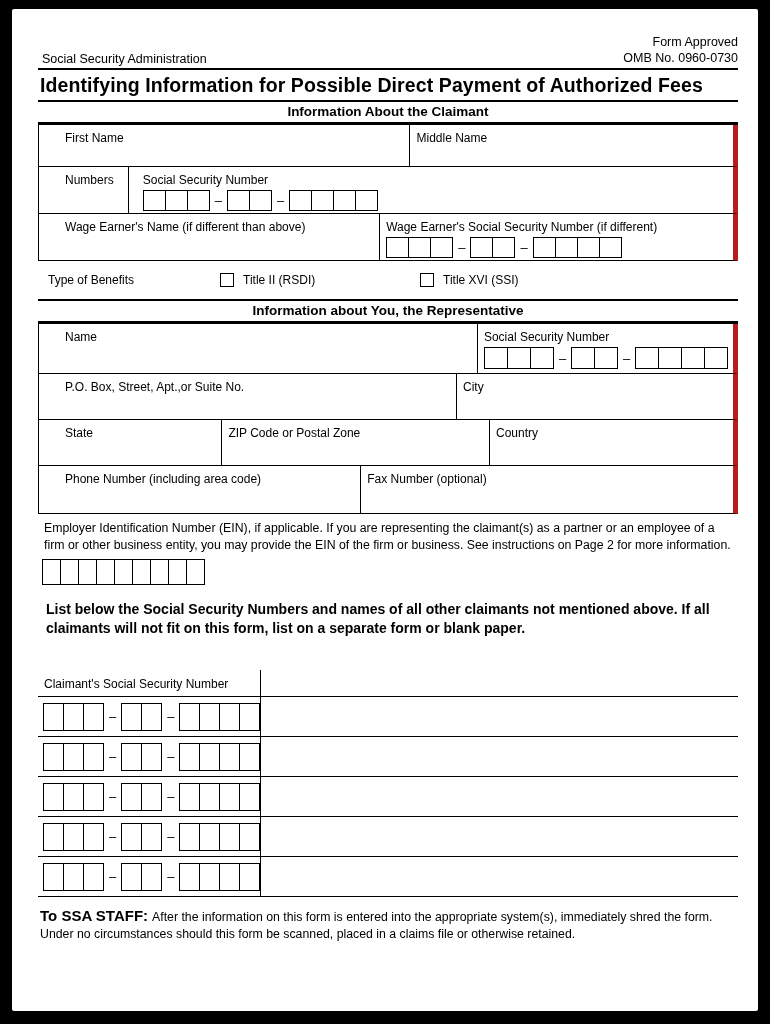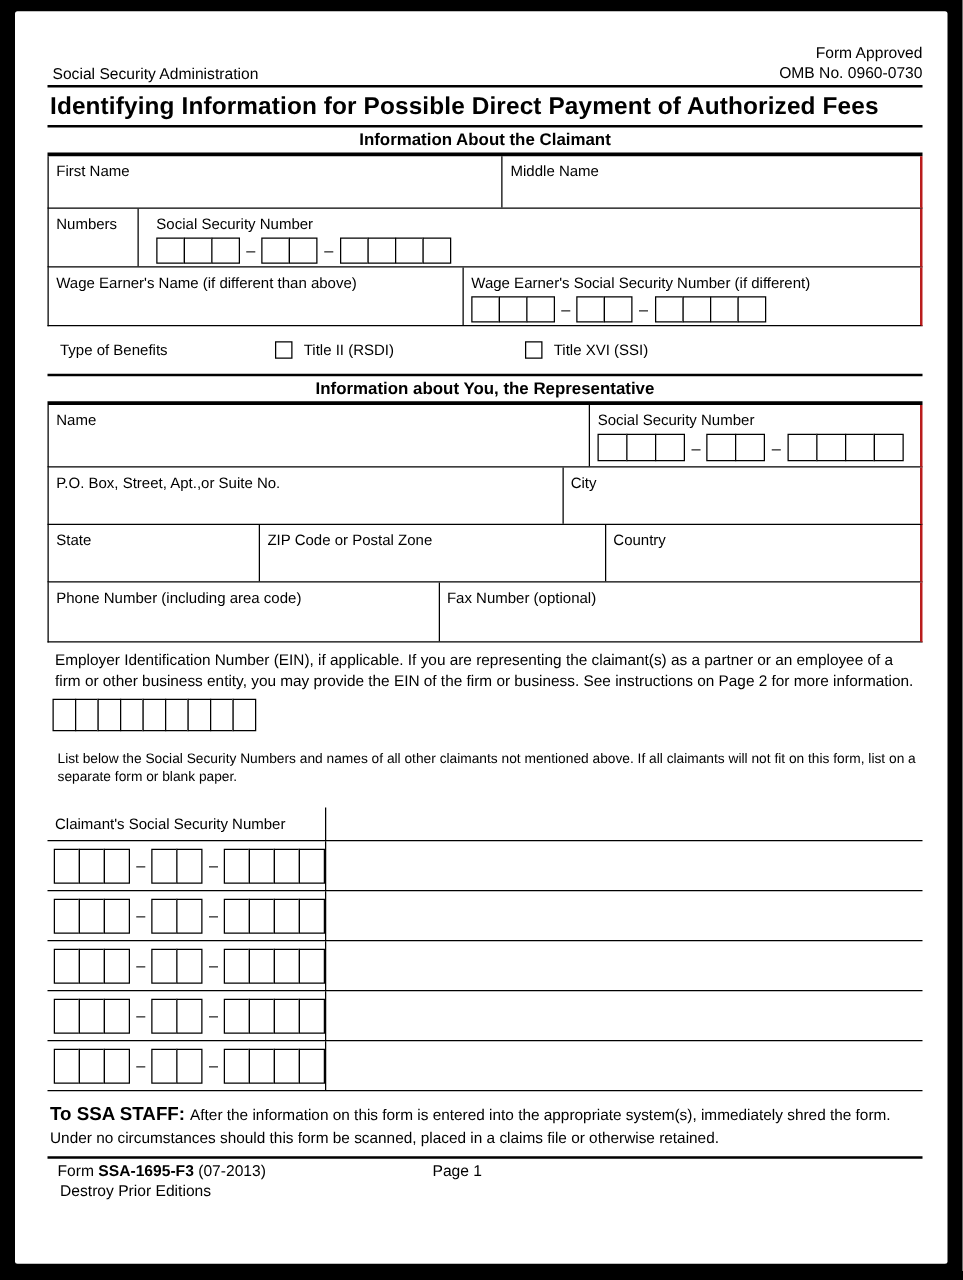"First Name" .frow { border-right: 2px solid #b91c1c -> 5px solid #b91c1c; padding-left: none -> 20px }
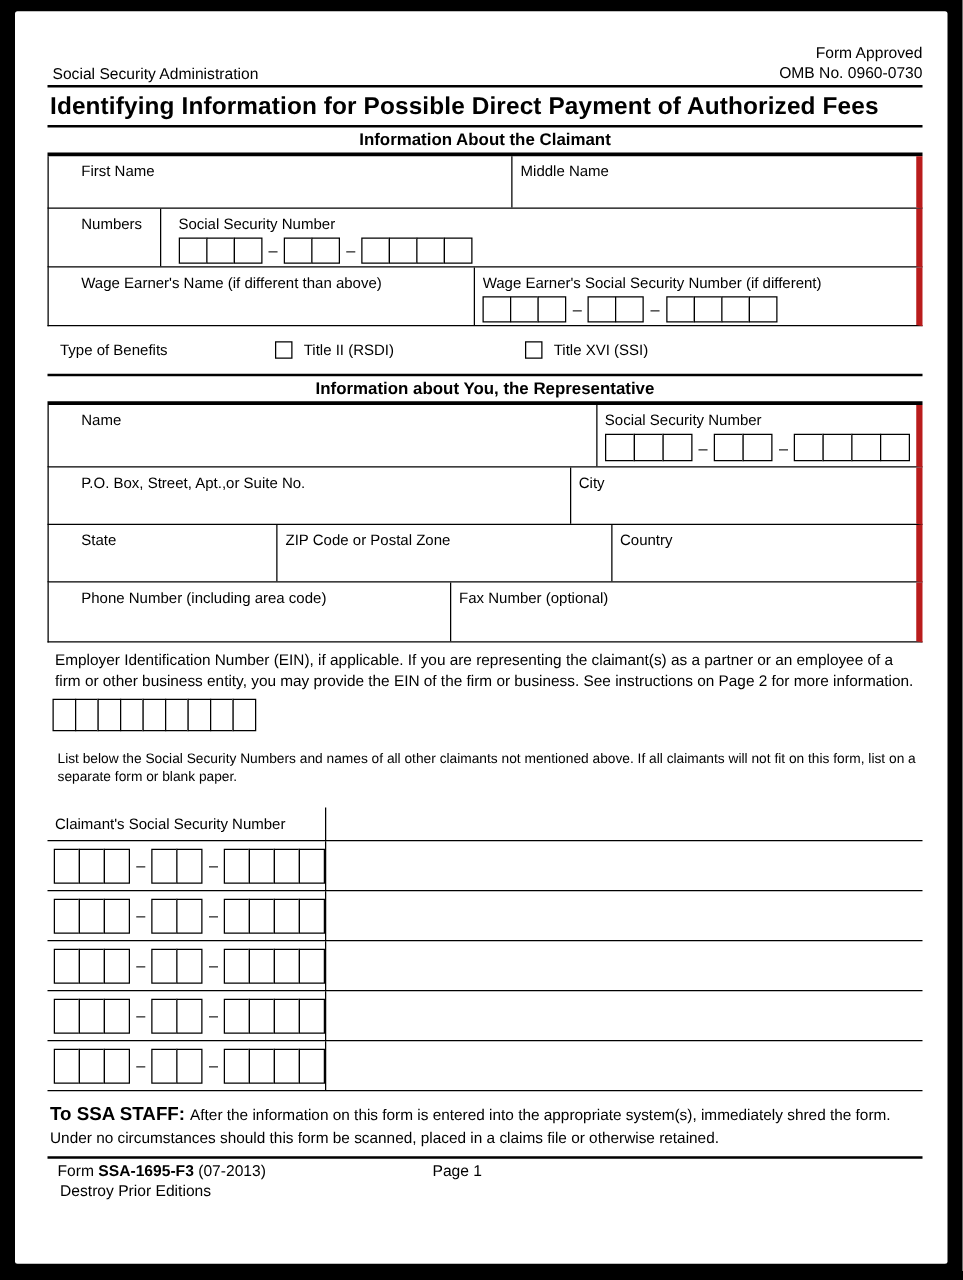"List below the Social Security" .oc-instr { font-size: 11px -> 14px; font-weight: none -> bold }
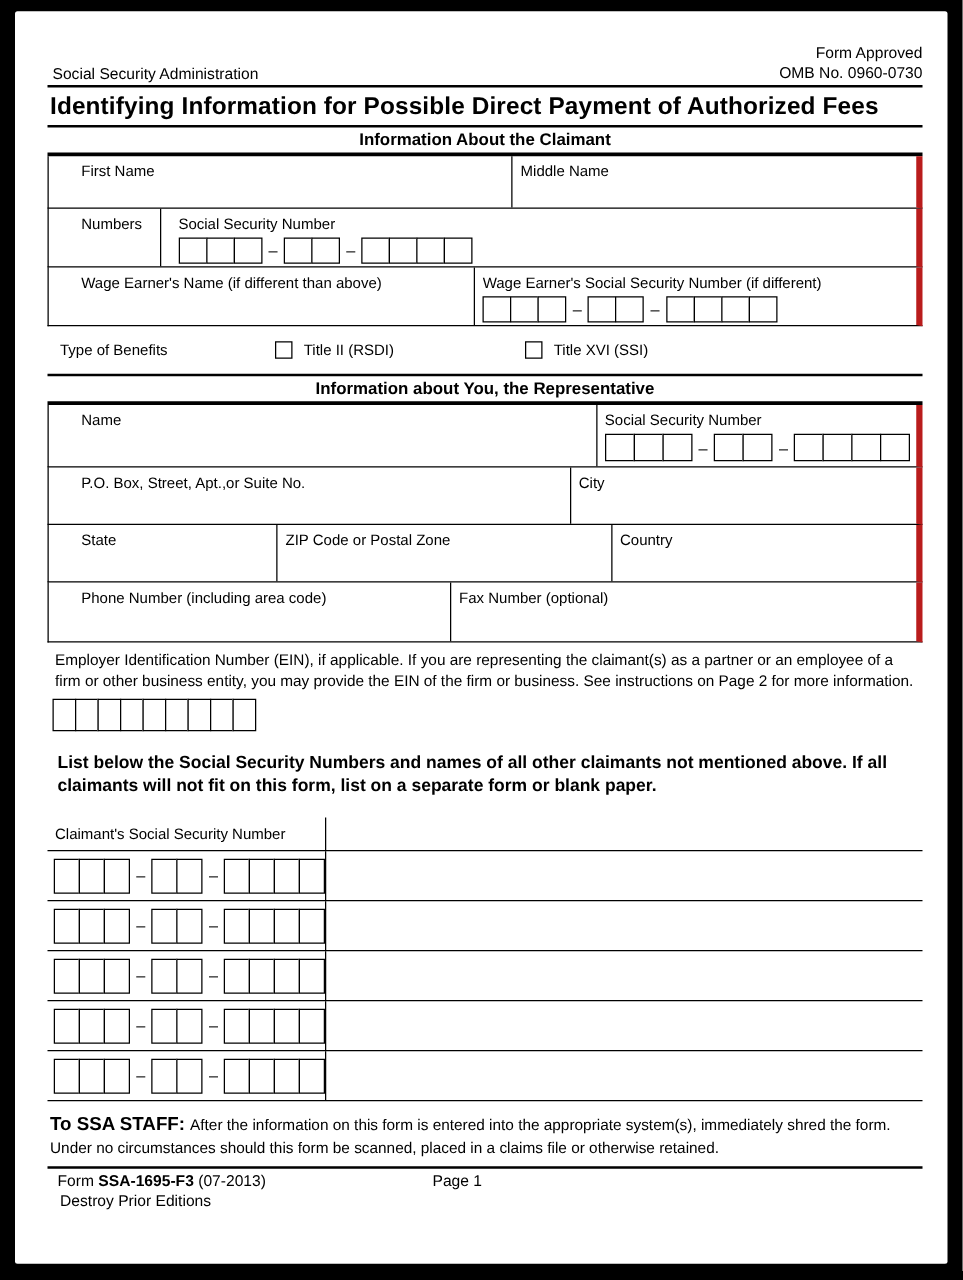"Claimant's Social Security Number" .oc { margin-top: 12px -> 28px }
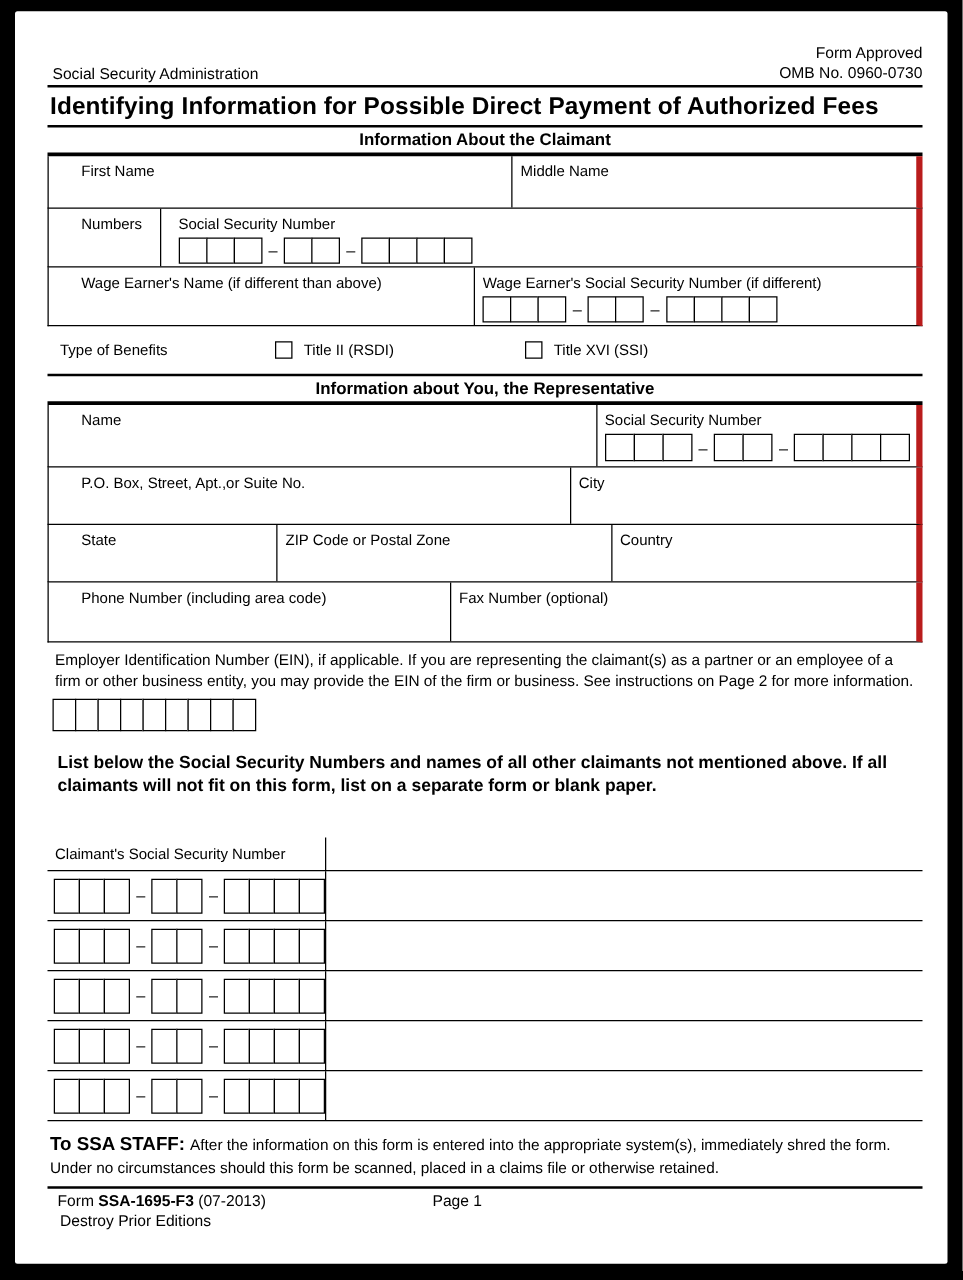"Form SSA-1695-F3 (07-2013)" div.footer { html: <div> <div> <div><span>Form </span><b>SSA-1695-F3</b><span> (07-2013)</span></div> <div>Page 1</div> </div> <div>Destroy Prior Editions</div> </div> -> none }
